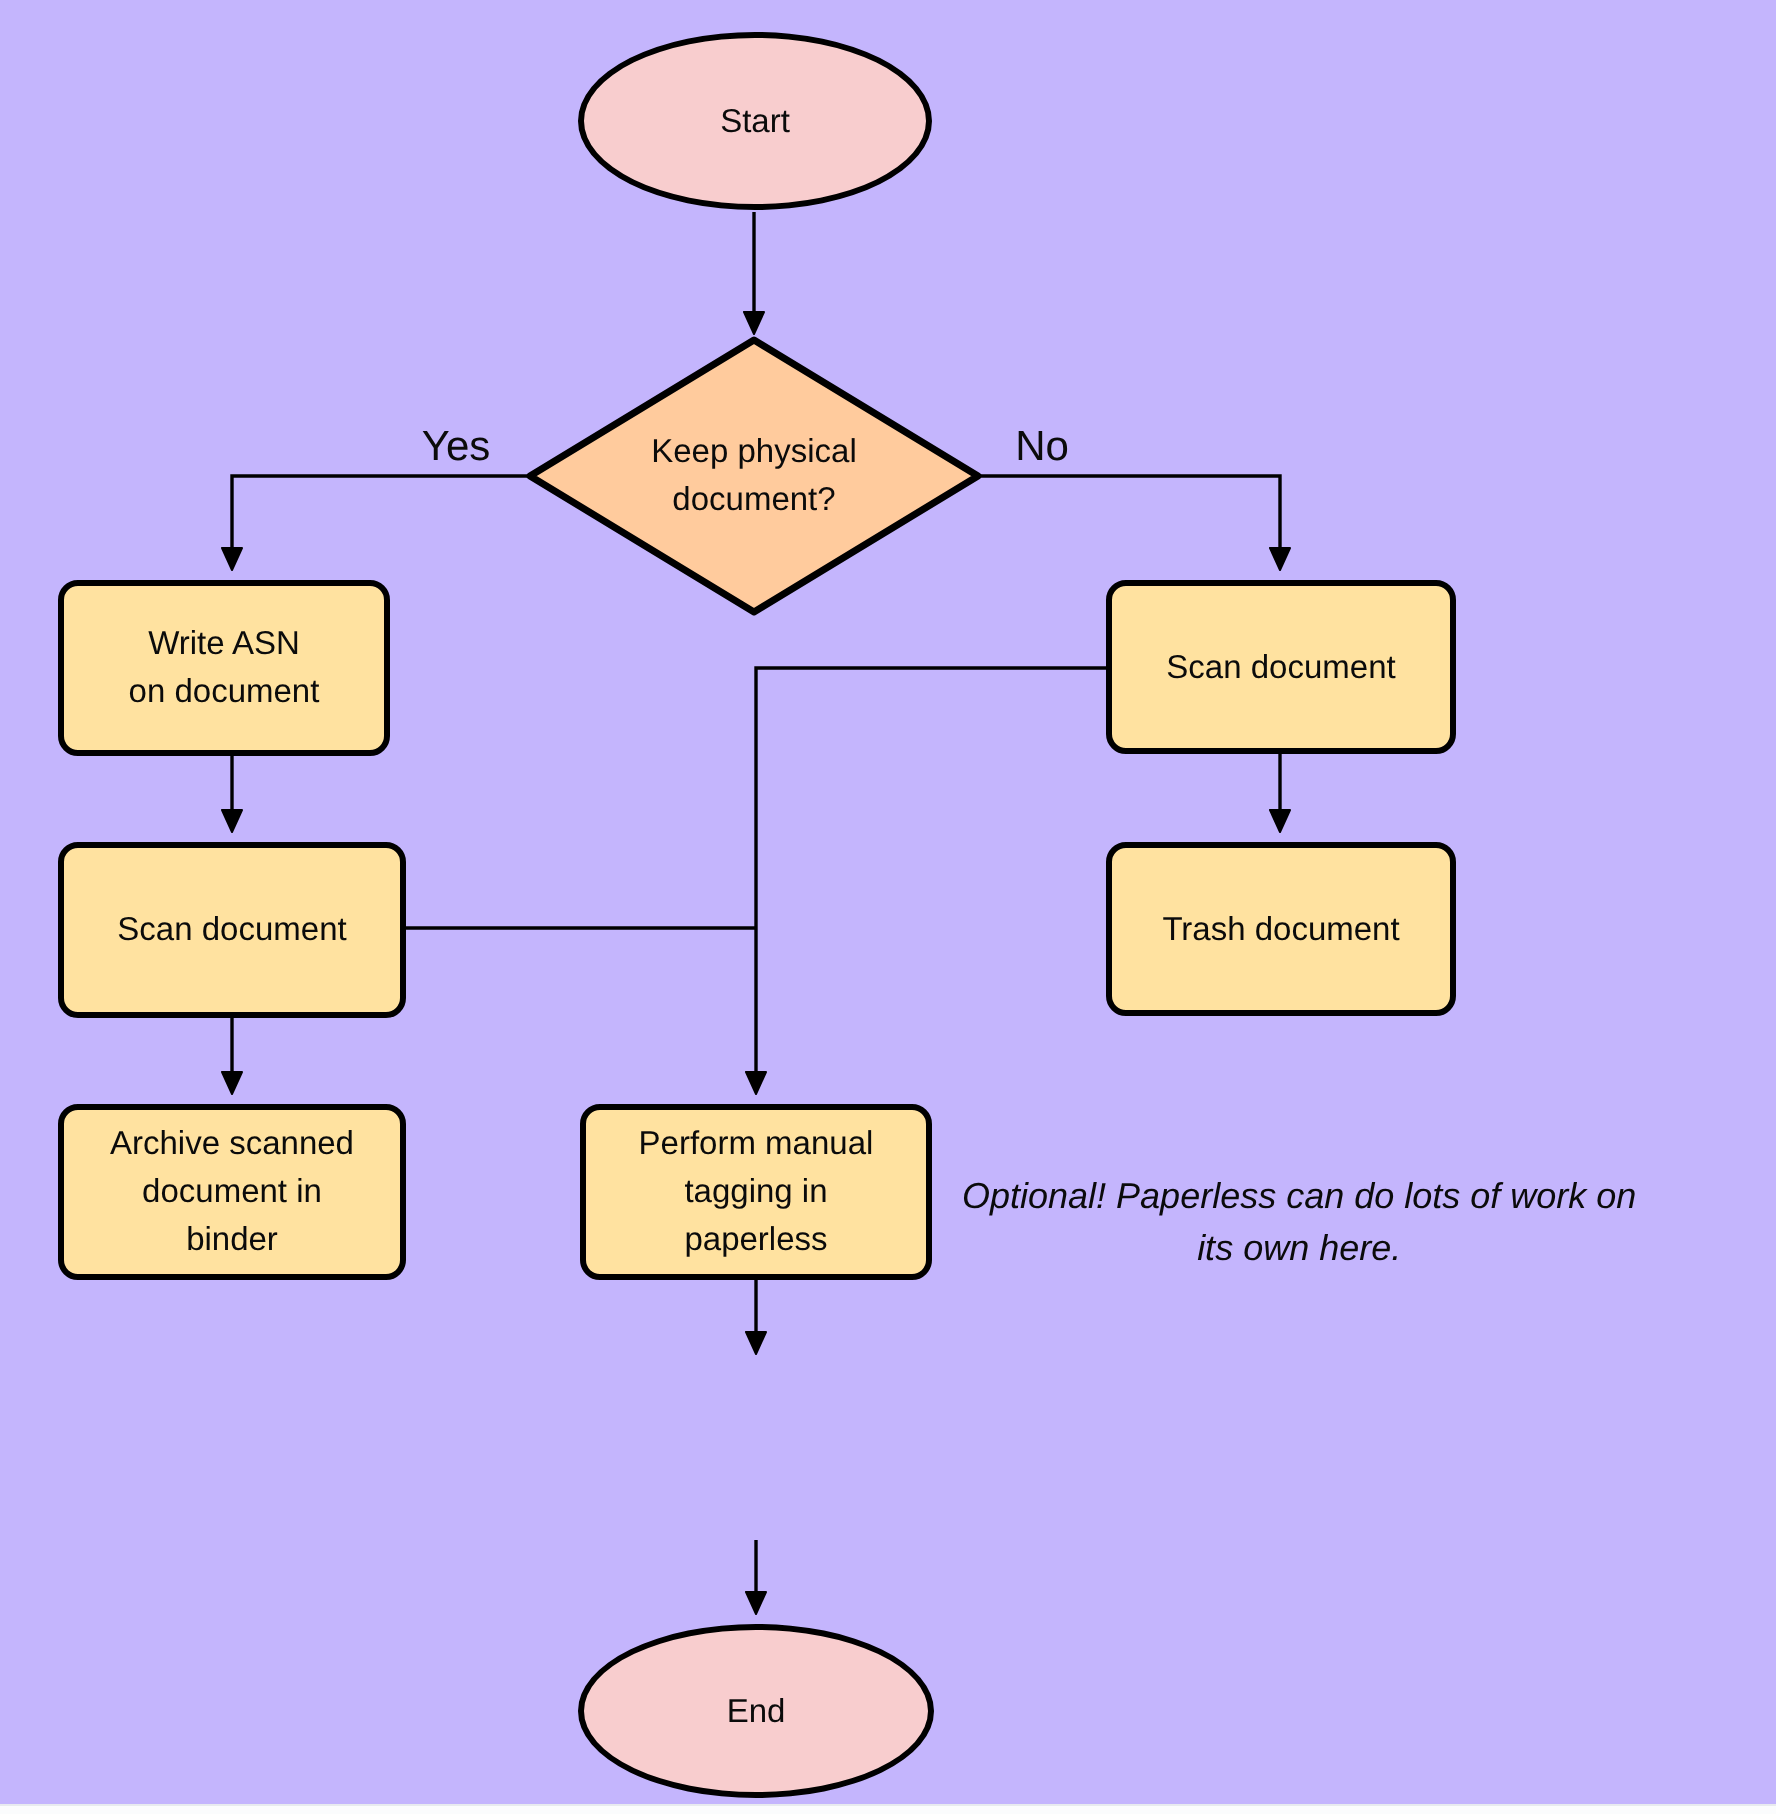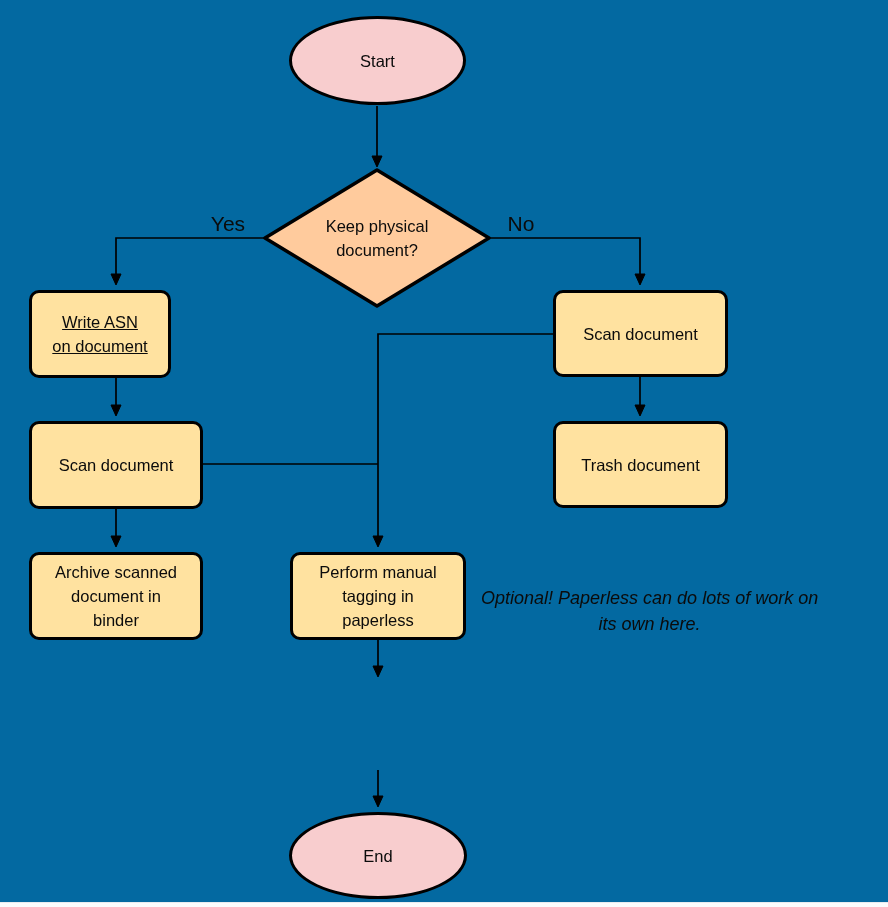"Start" .canvas { background: #0369a1 -> #c4b5fd }
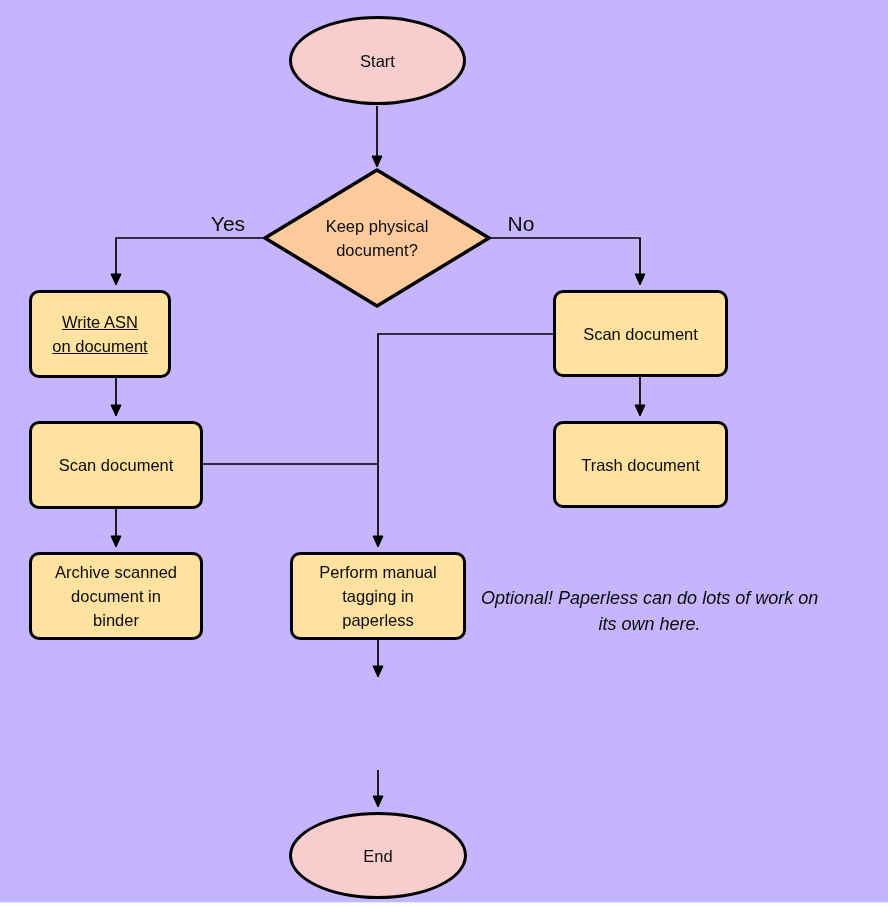"Write ASN" div.node { text-decoration: underline -> none; width: 142px -> 166px }
